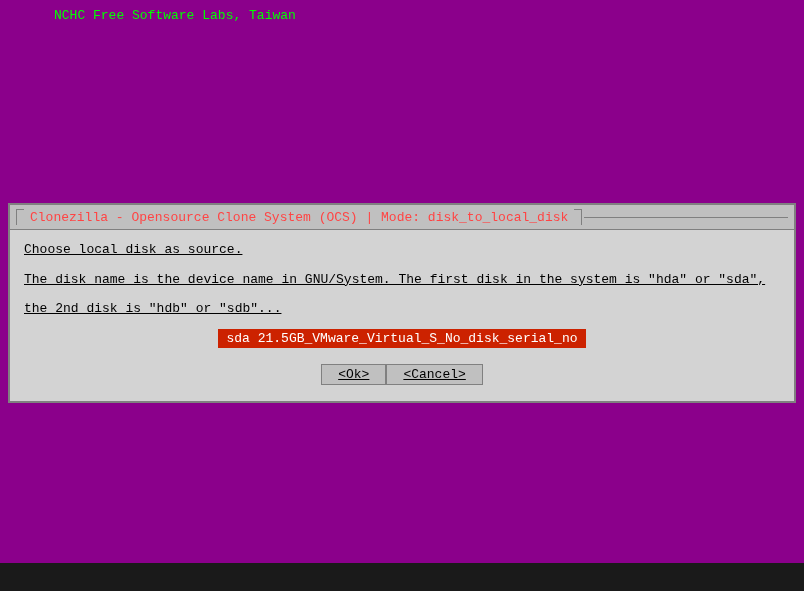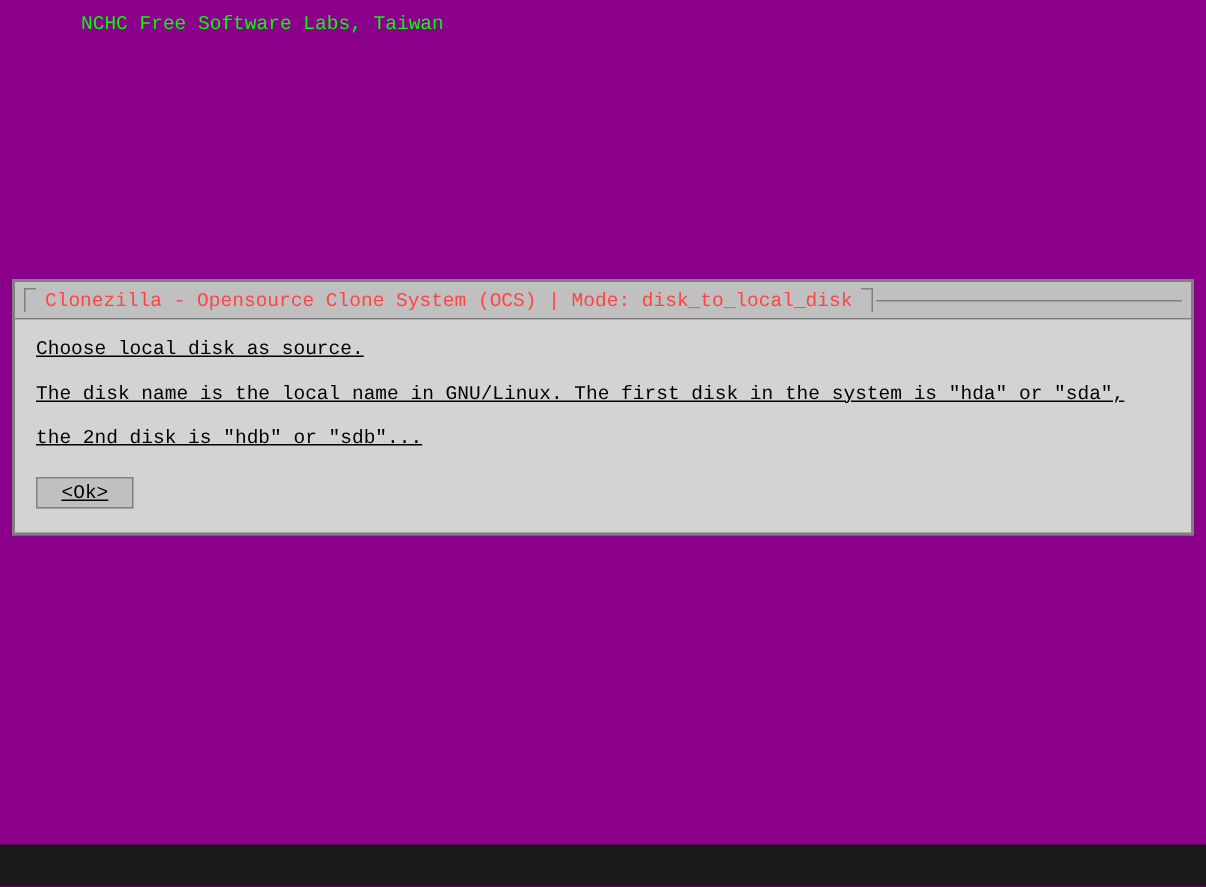"Clonezilla - Opensource Clone System" .dialog-container { background-color: #737373 -> #c2410c; top: 186px -> 203px }
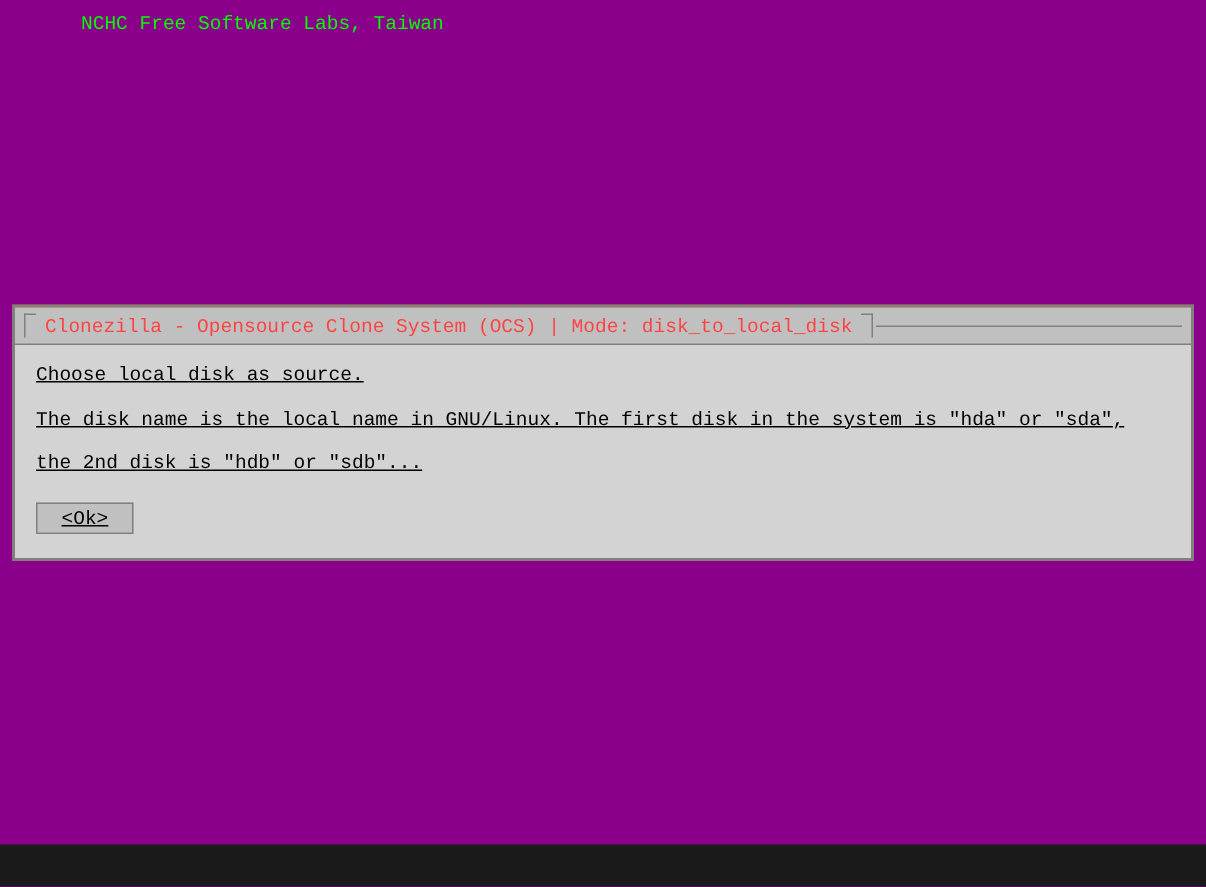"The disk name is the" div.instruction-text { text: local name in GNU/Linux -> device name in GNU/System }
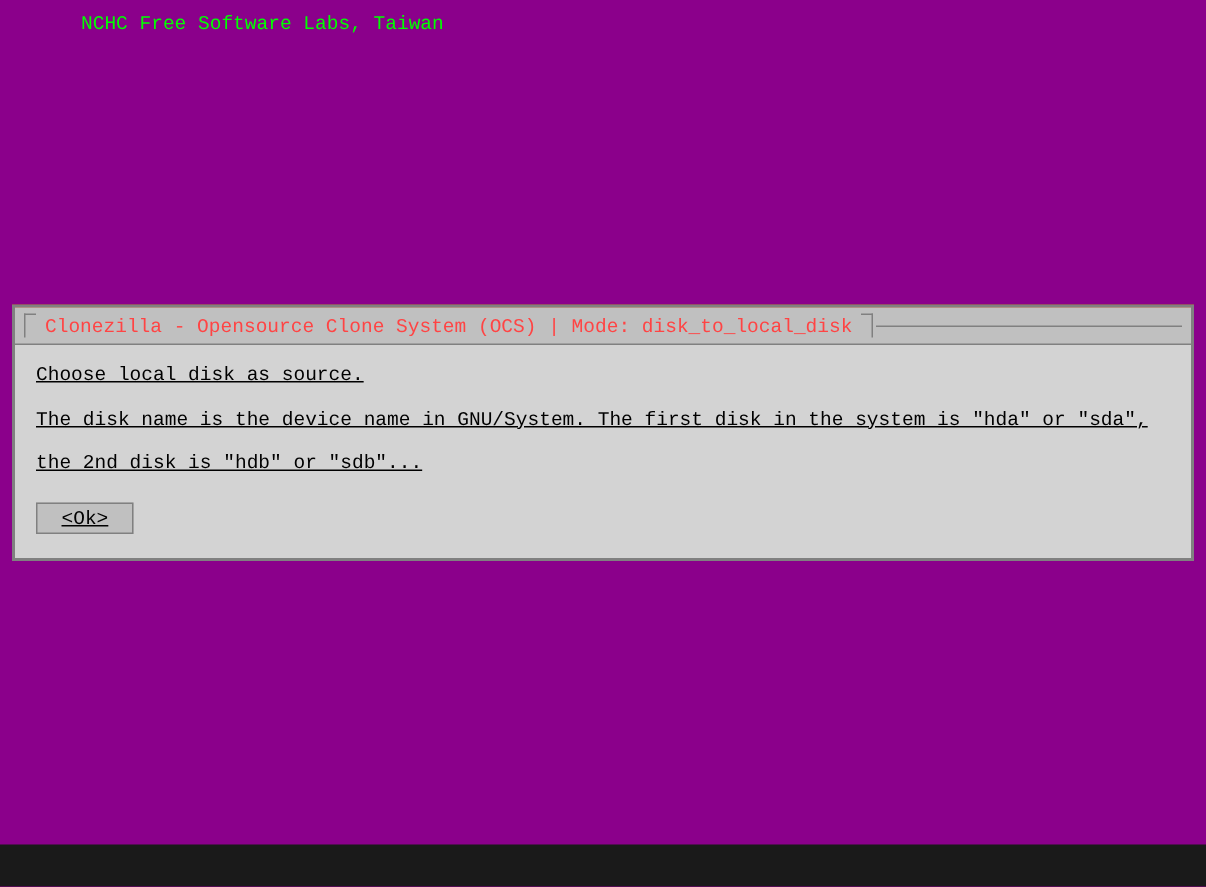"sda" div.disk-item-wrapper { html: none -> <div> <span>sda 21.5GB_VMware_Virtual_S_No_disk_serial_no</span> </div> }
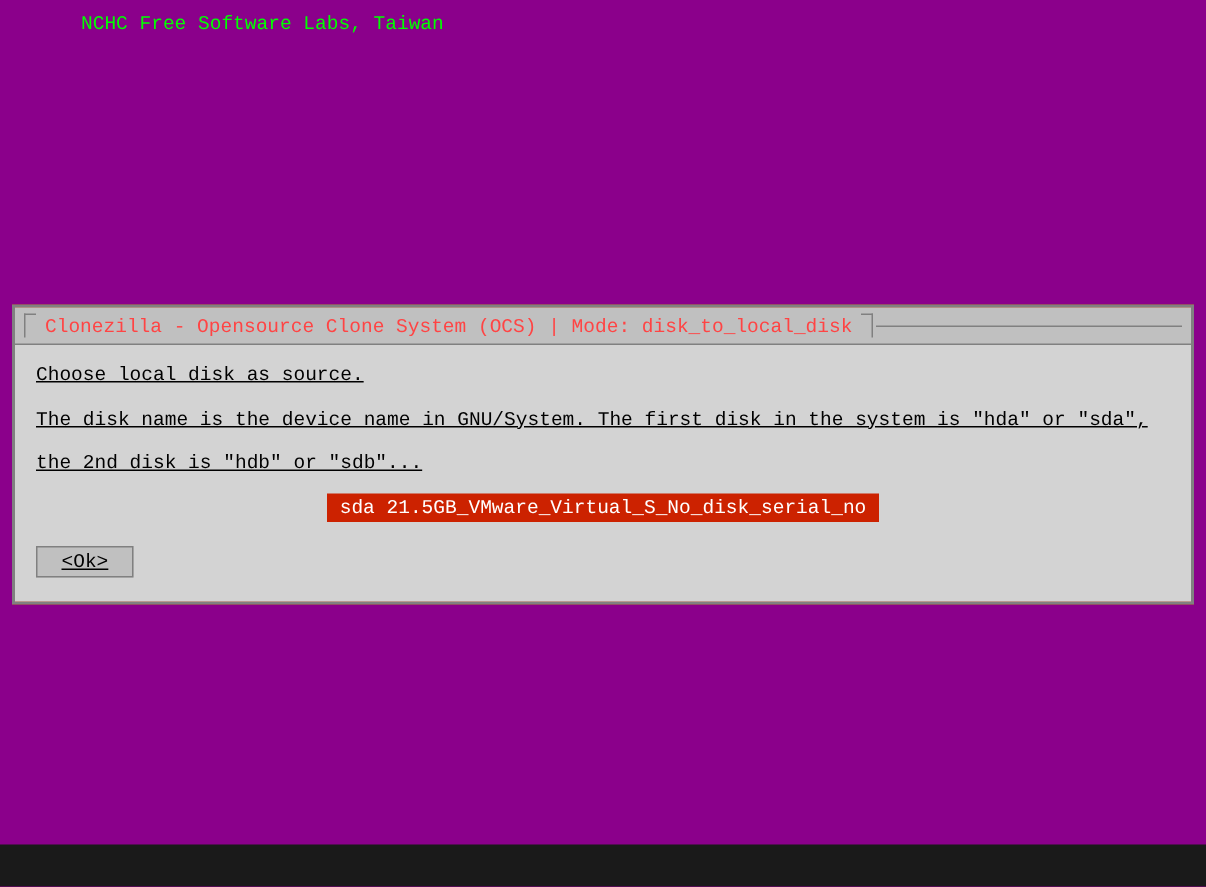"<Ok>" .button-row { justify-content: space-between -> center }
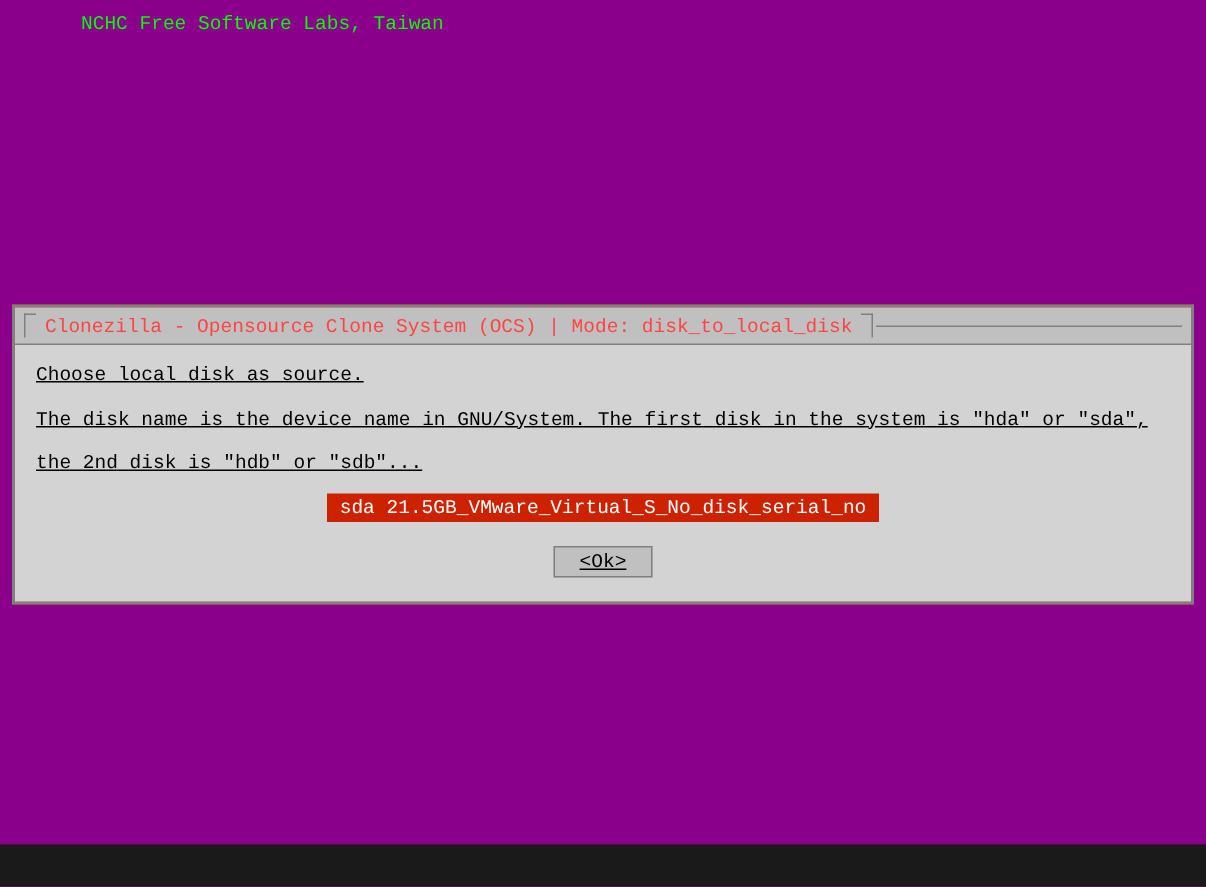"<Cancel>" button.dialog-button { html: none -> <button>&lt;Cancel&gt;</button> }
